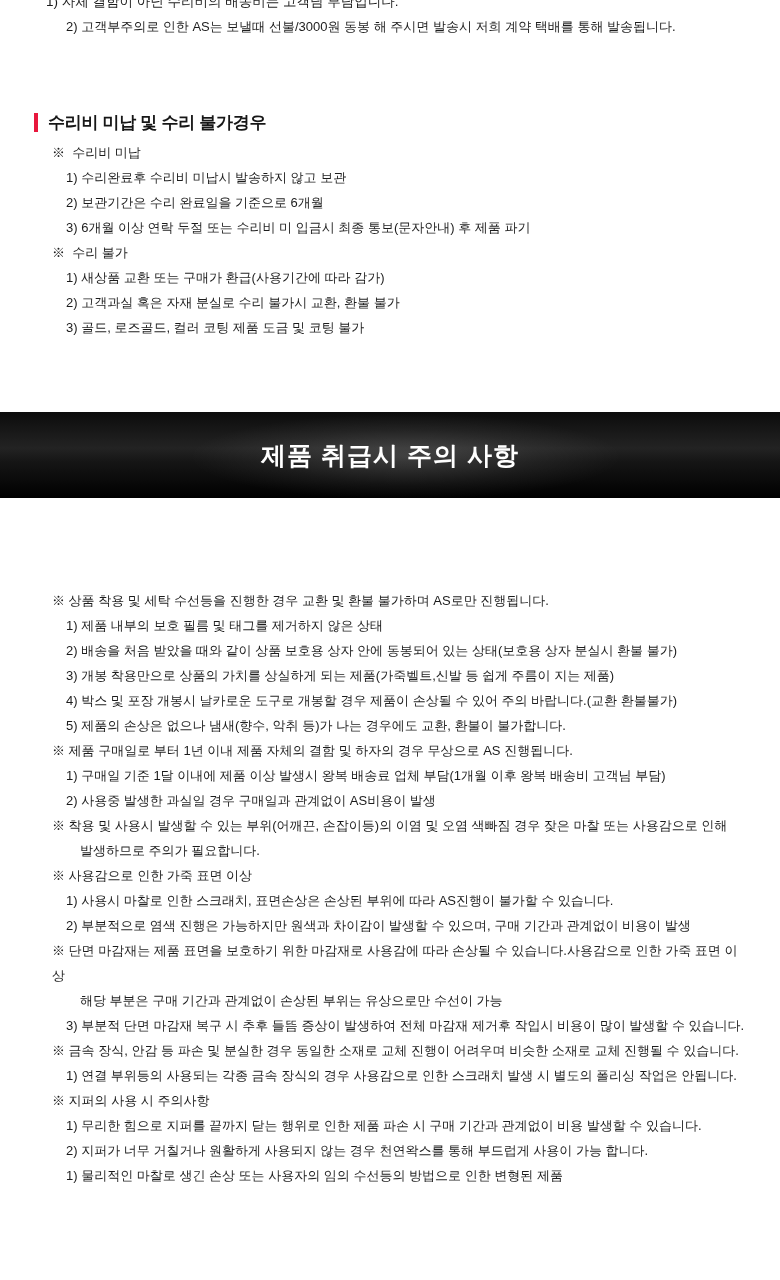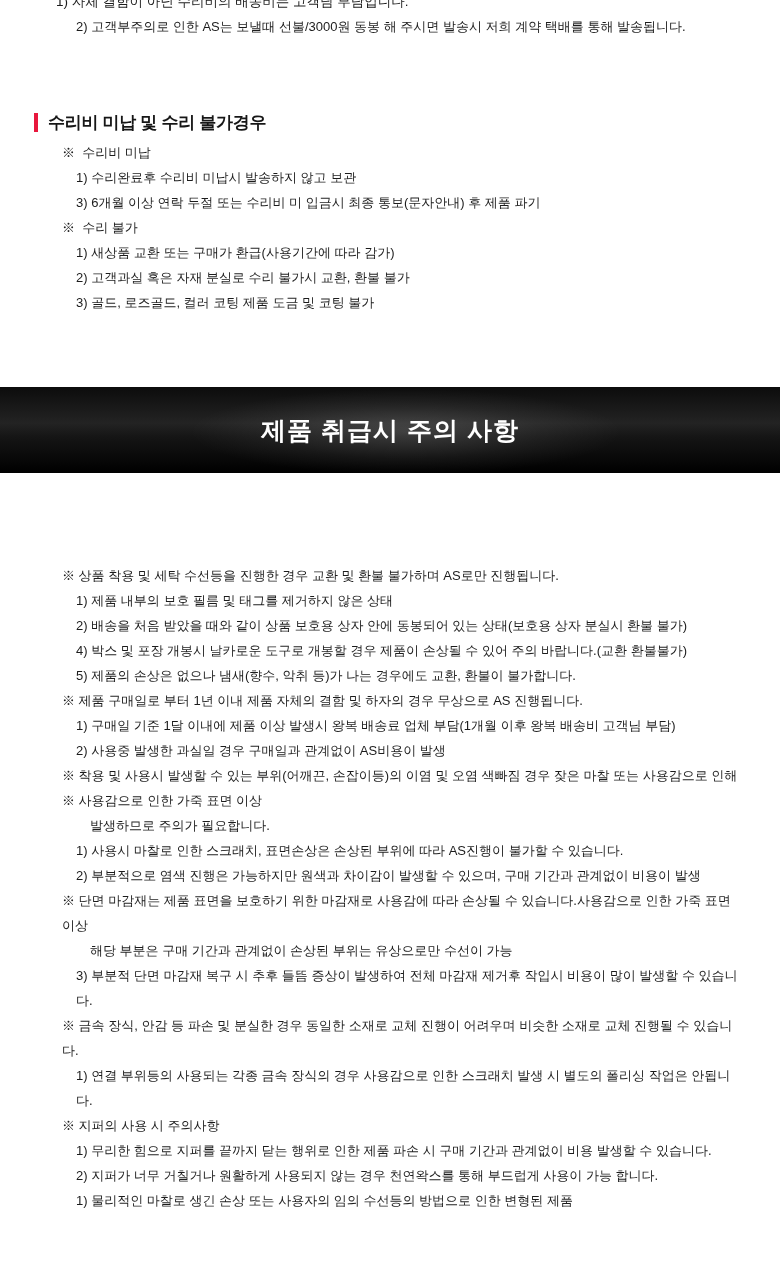"1) 자체 결함이 아닌 수리비의" .sec { padding: 0 42px -> 0 32px }
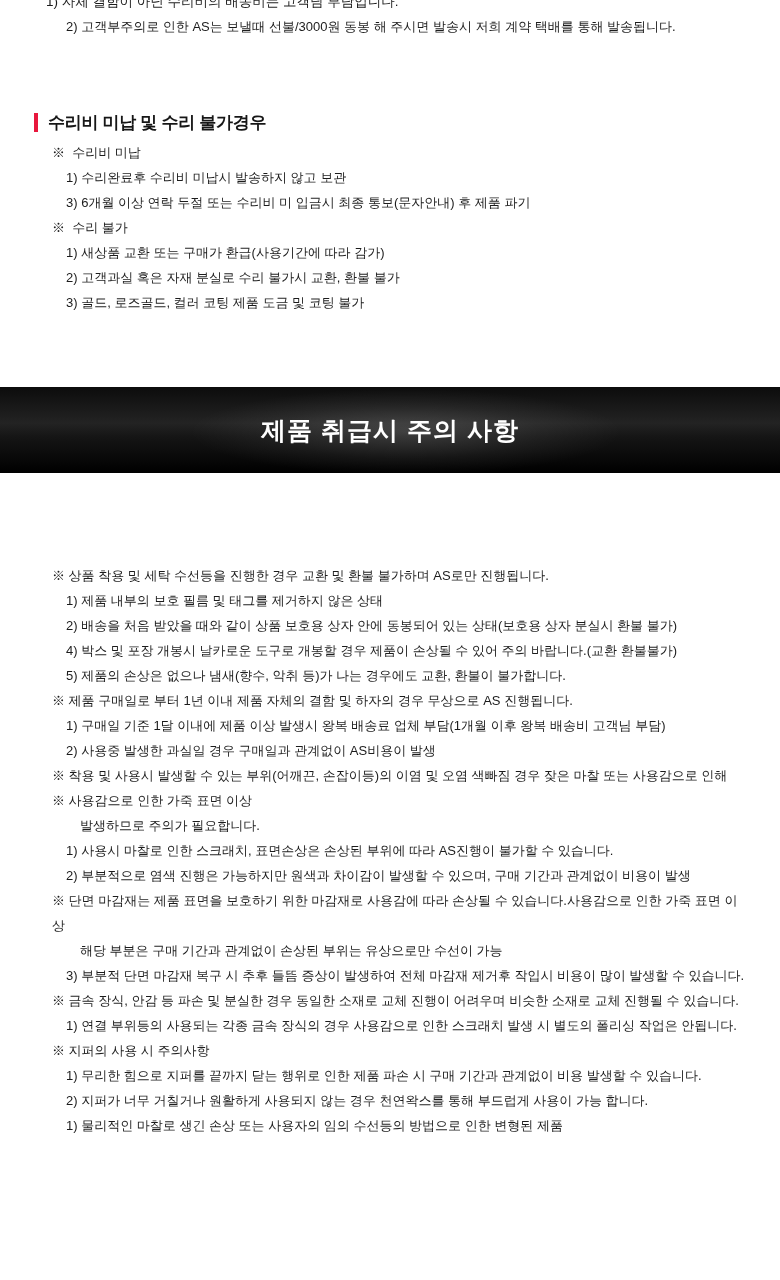"2) 보관기간은 수리 완료일을 기준으로" div.line { html: none -> <div>2) 보관기간은 수리 완료일을 기준으로 6개월</div> }
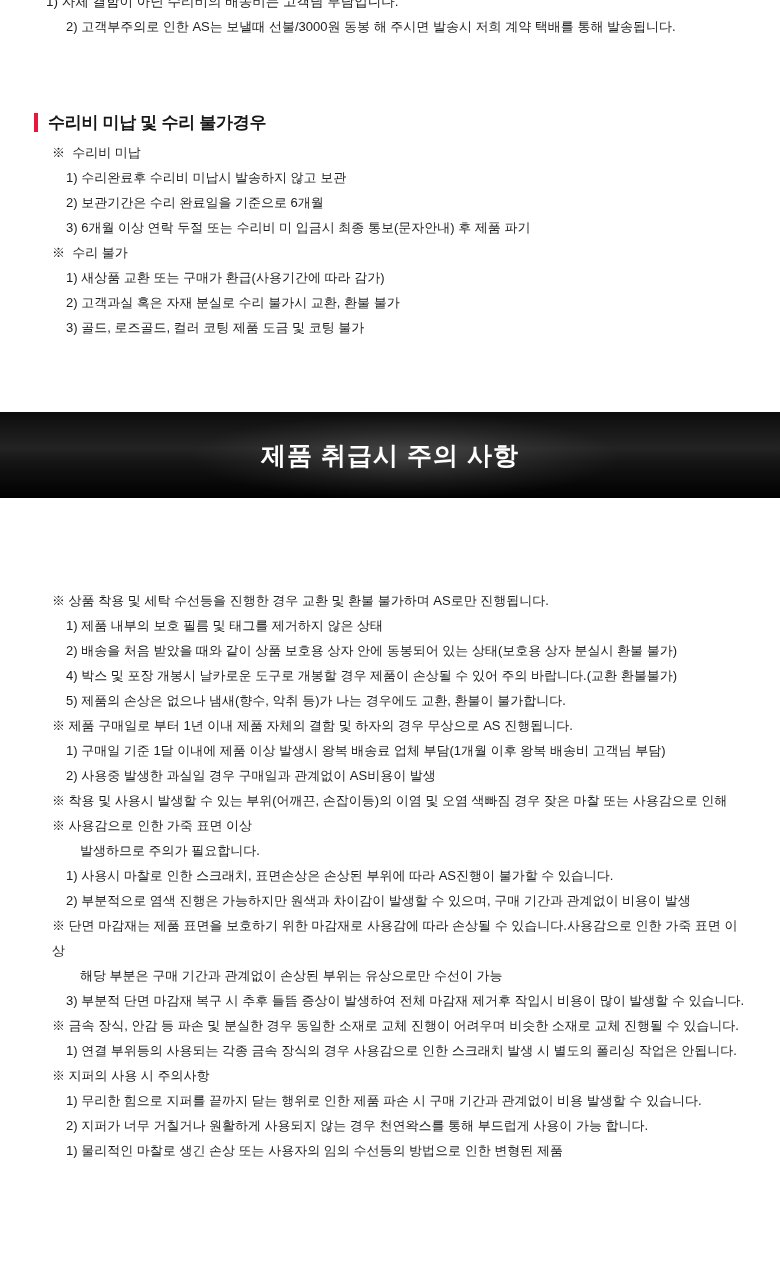"3) 개봉 착용만으로 상품의 가치를" div.line { html: none -> <div>3) 개봉 착용만으로 상품의 가치를 상실하게 되는 제품(가죽벨트,신발 등 쉽게 주름이 지는 제품)</div> }
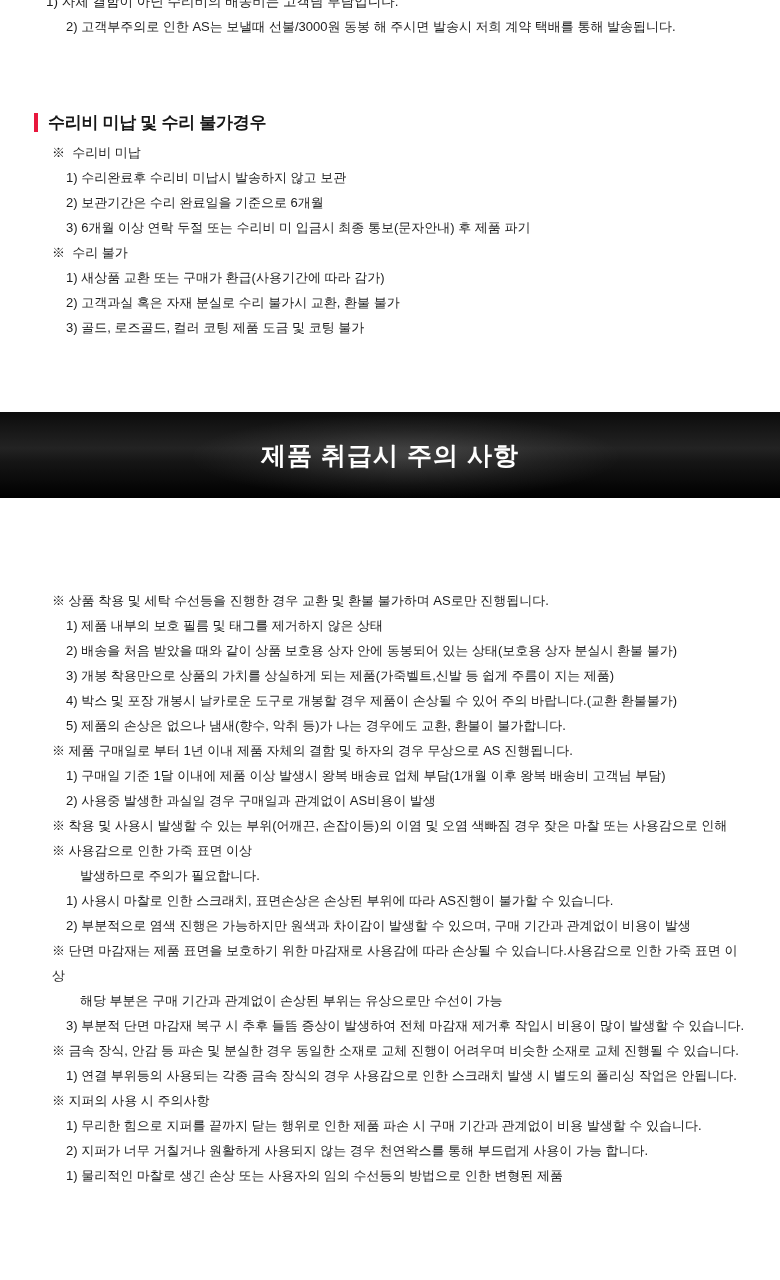"※ 사용감으로 인한 가죽 표면" div.line { order: before "발생하므로 주의가 필요합니다." -> after "발생하므로 주의가 필요합니다." }
